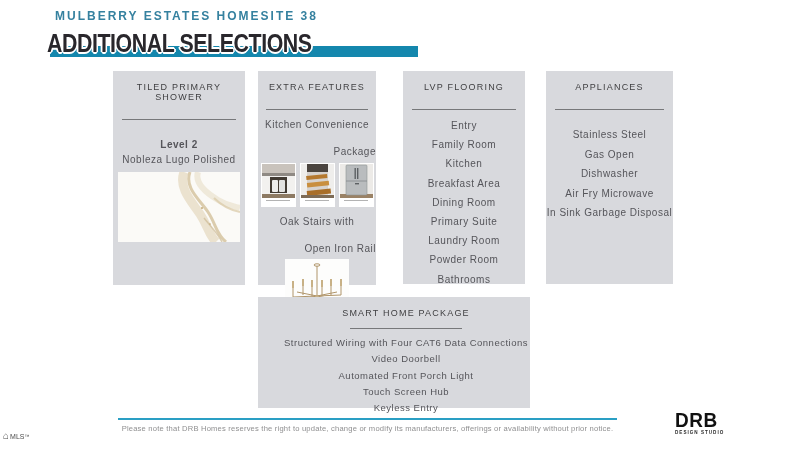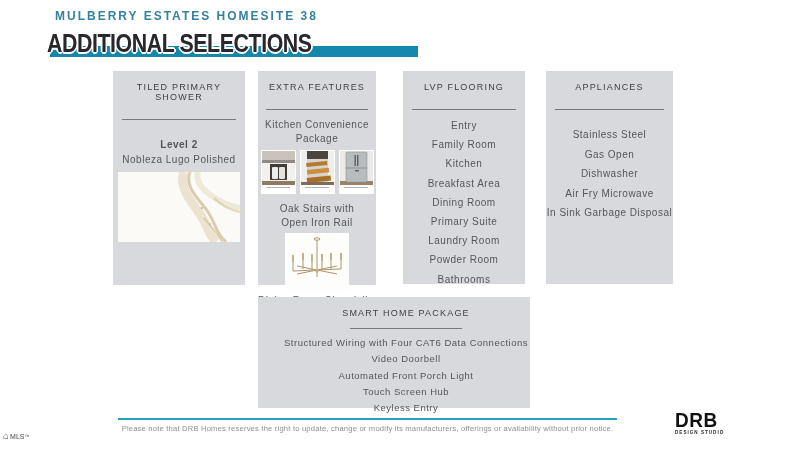"Package" .ef-line2 { margin-top: 3px -> 16px; text-align: none -> right }
